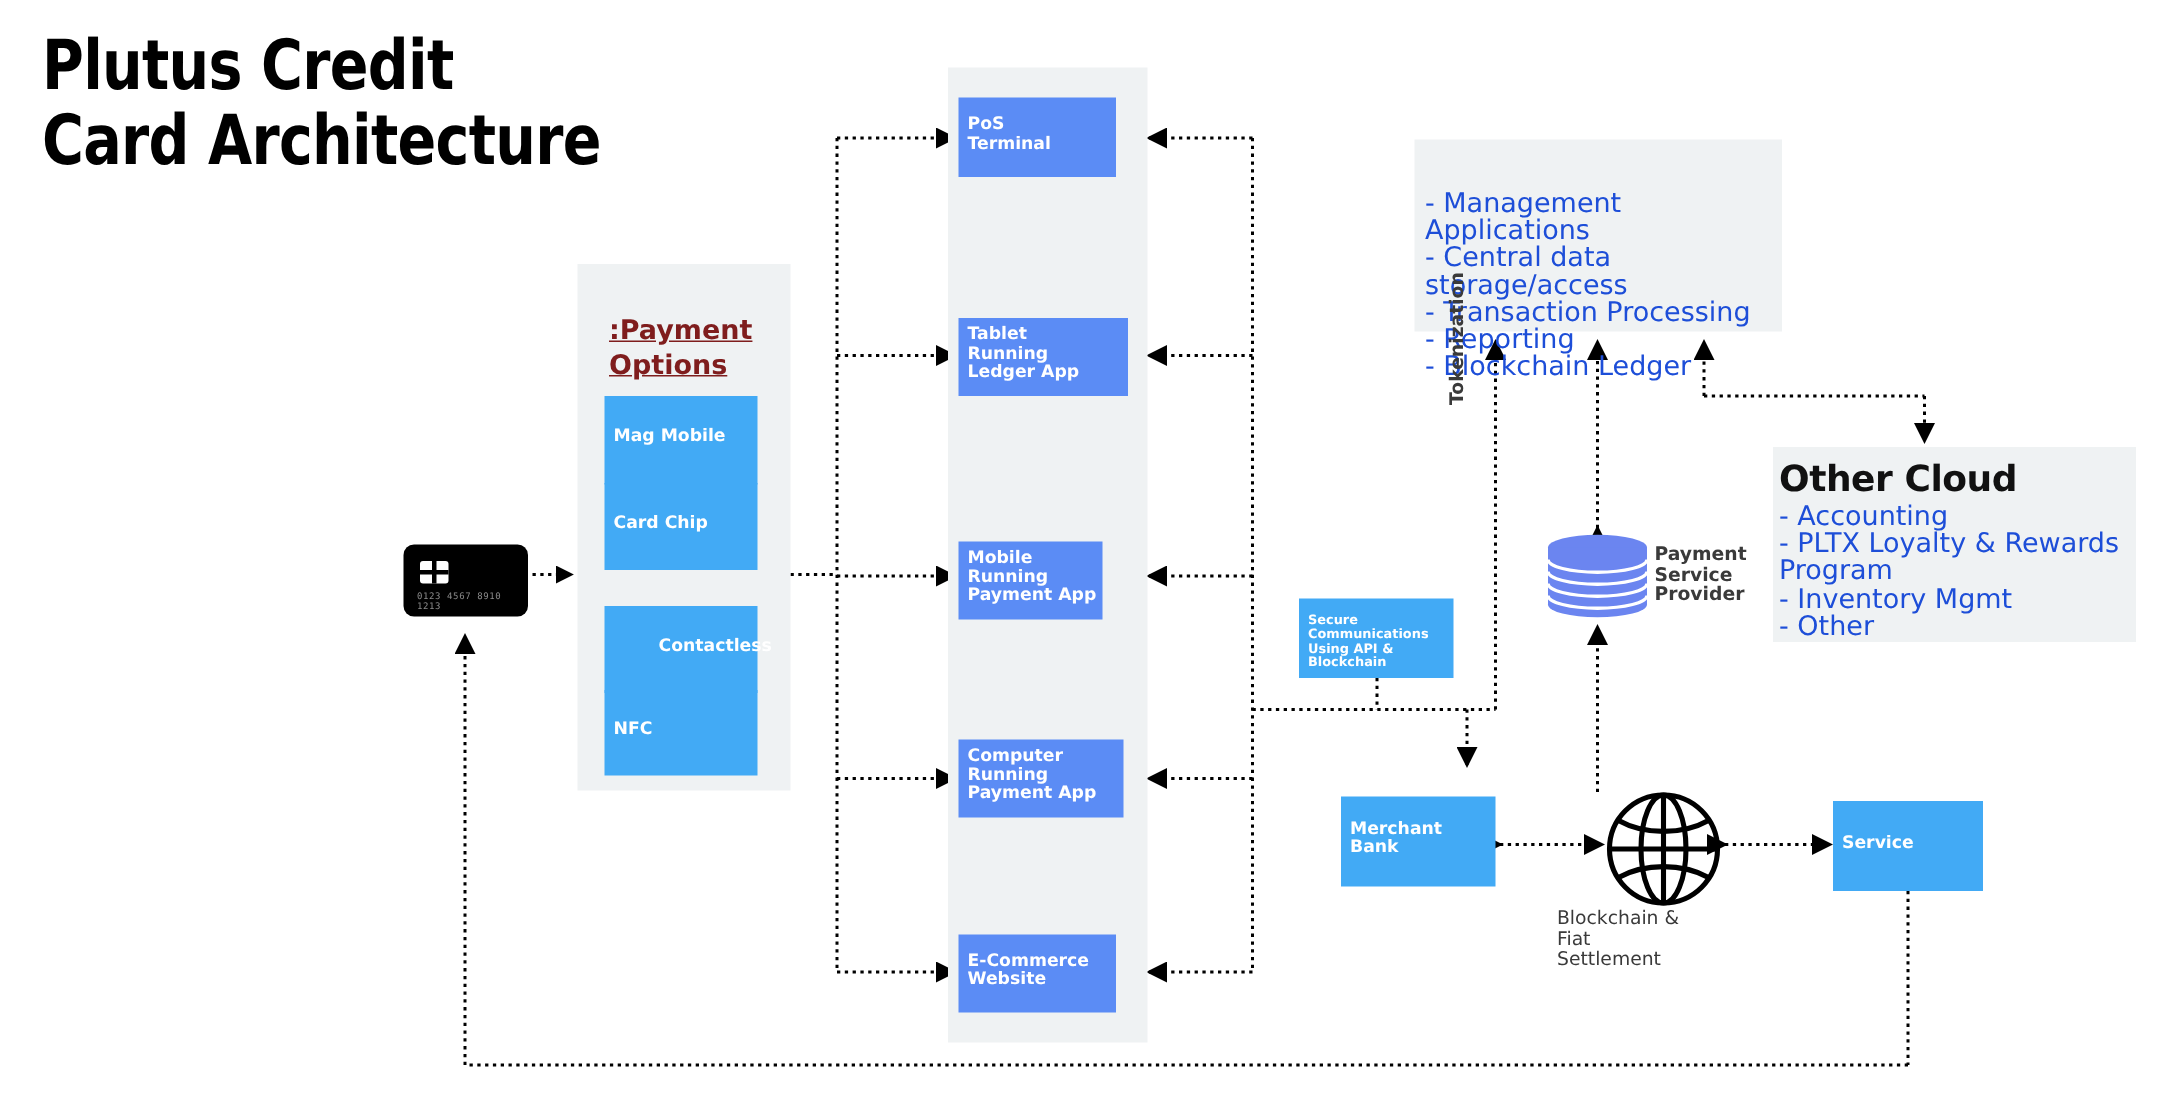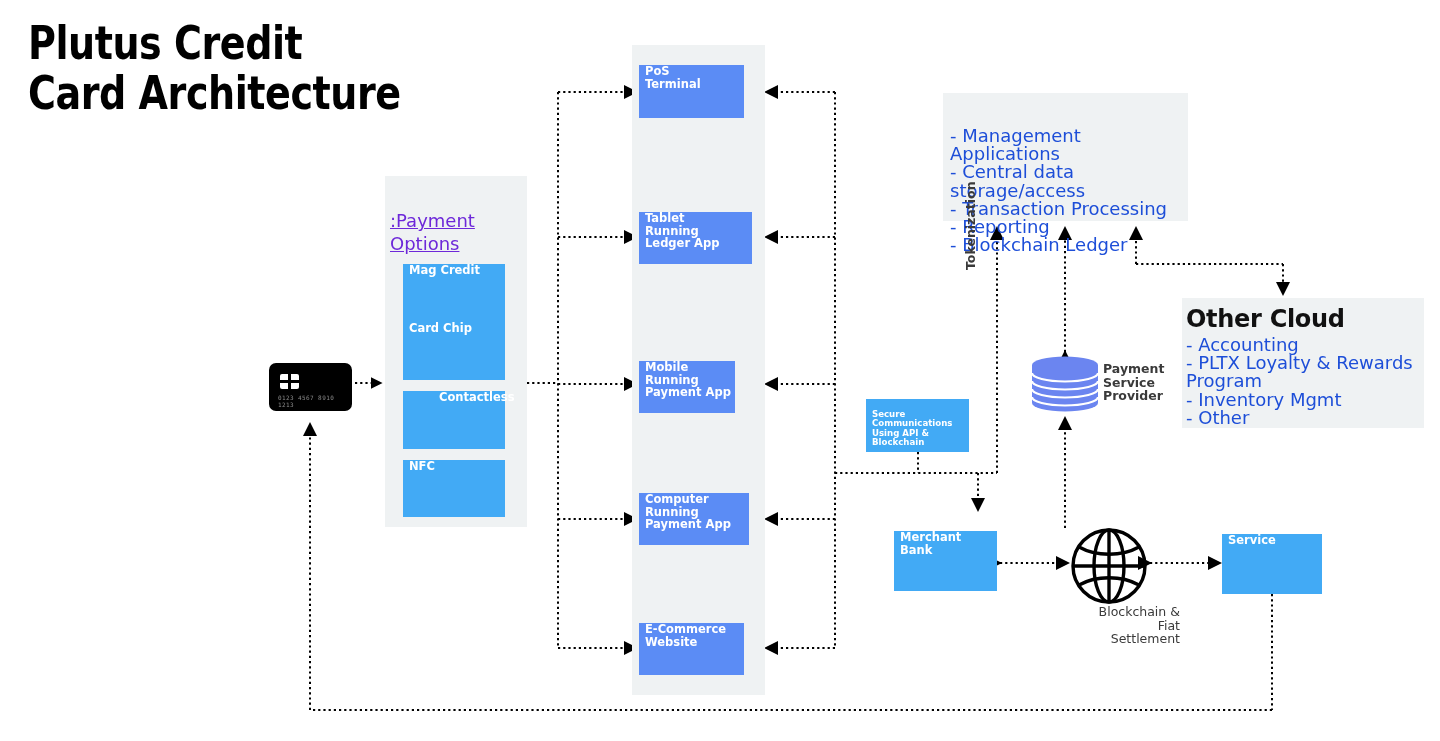"PoS" .box { align-items: flex-start -> center }
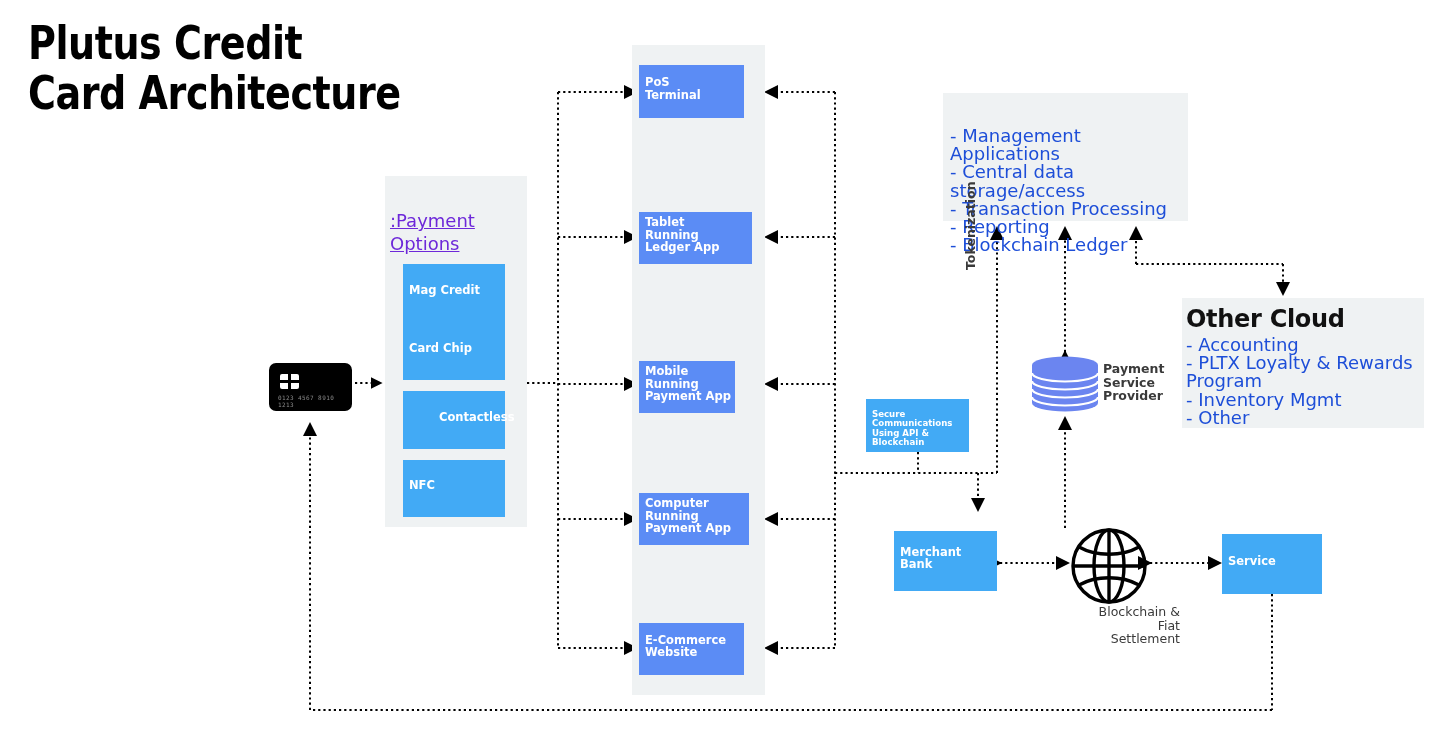":Payment" div.abs { color: #6d28d9 -> #7f1d1d; font-weight: normal -> bold; left: 5px -> 21px }
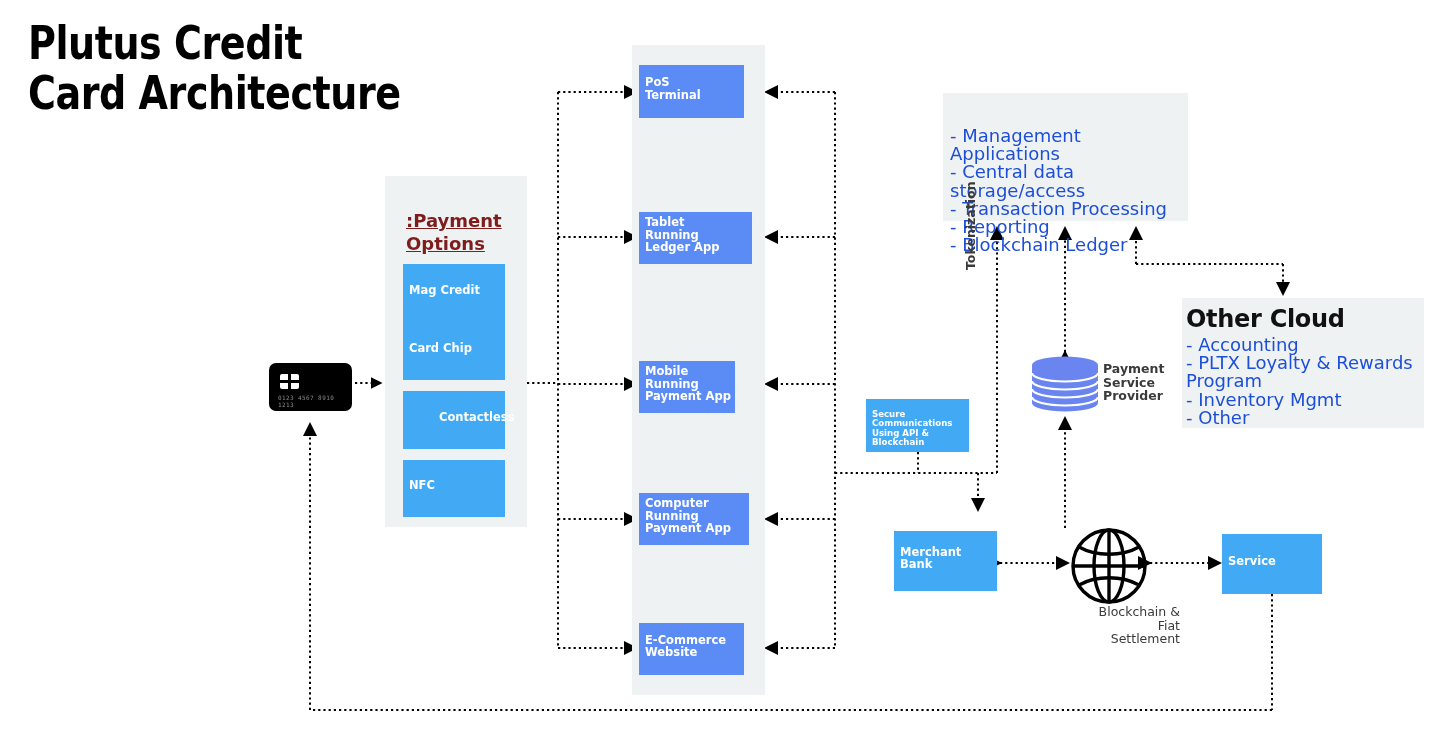"Mag Credit" span { text: Credit -> Mobile }
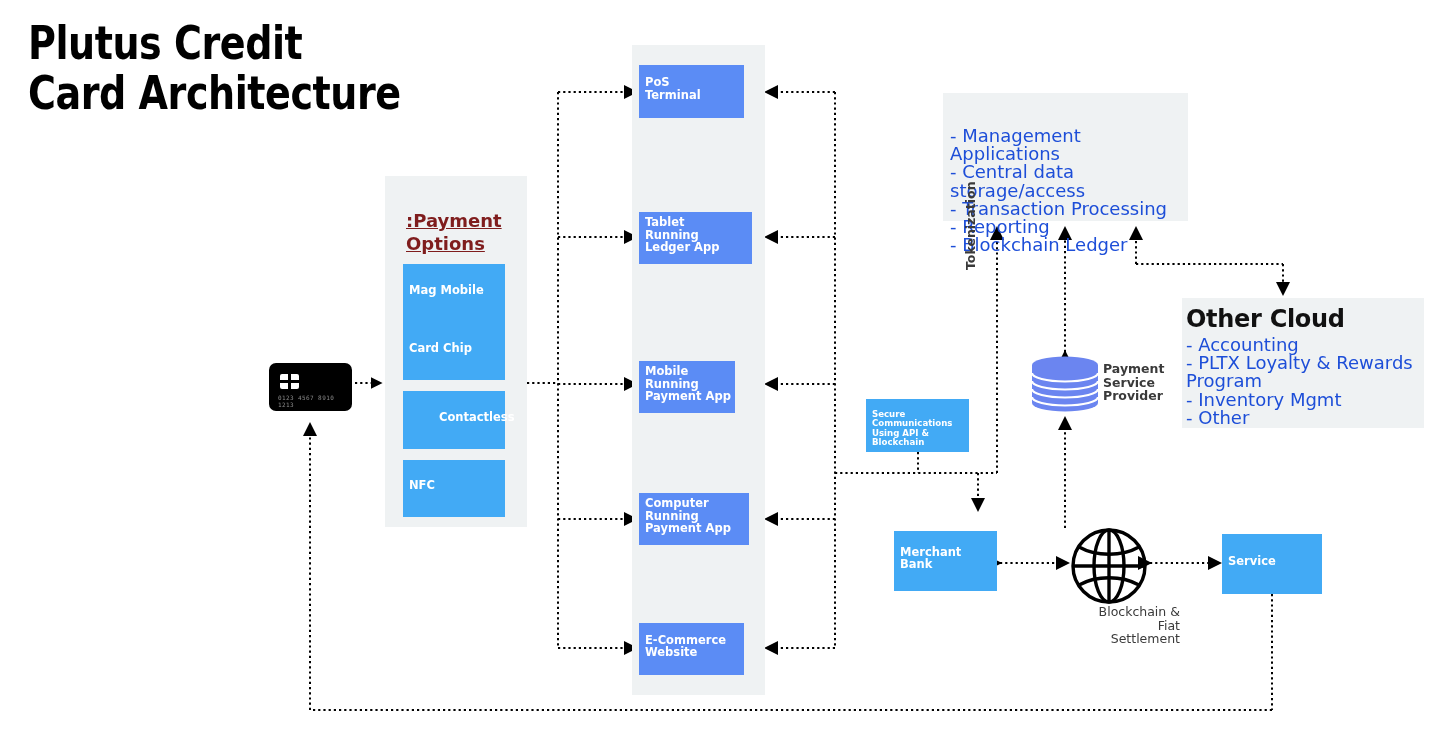"Contactless" div.abs { top: 215px -> 228px }
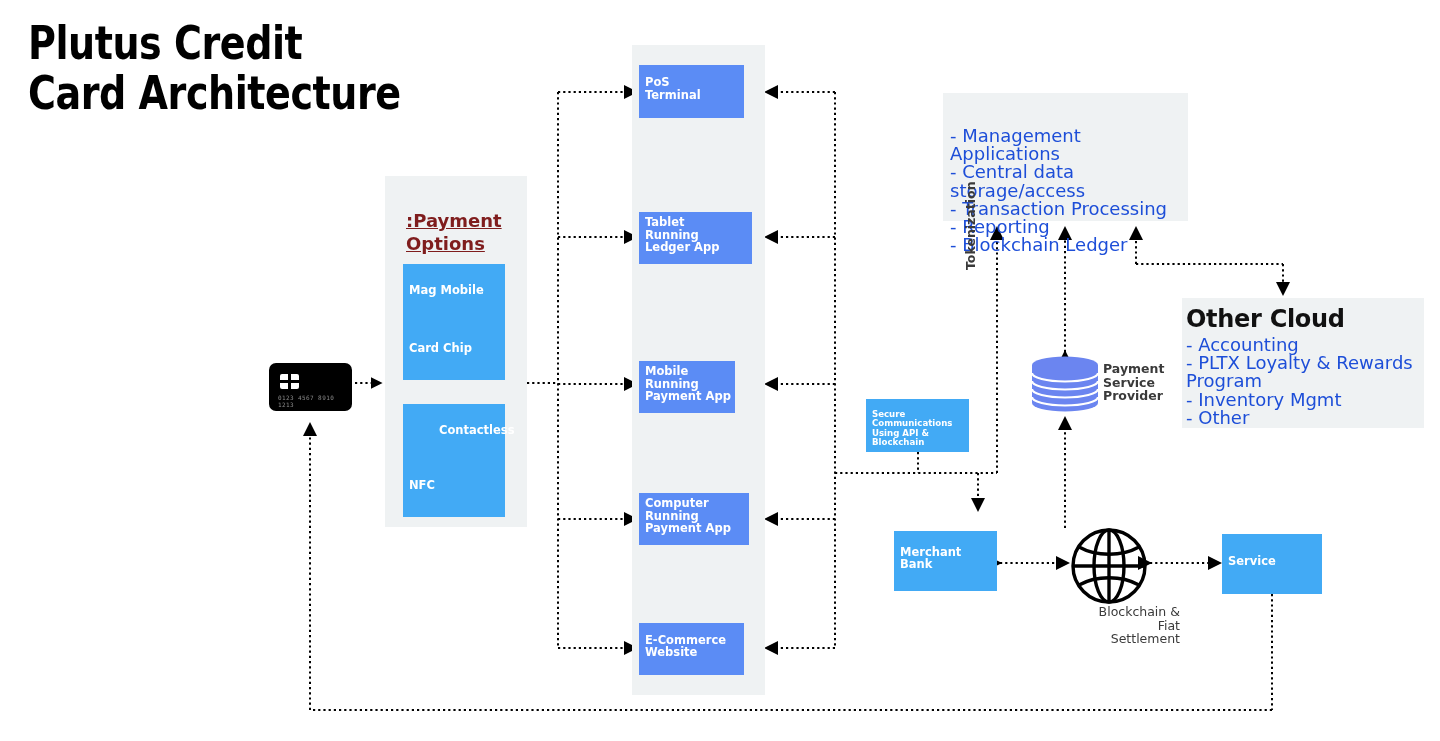"Blockchain &" #globe-label { text-align: right -> left }
